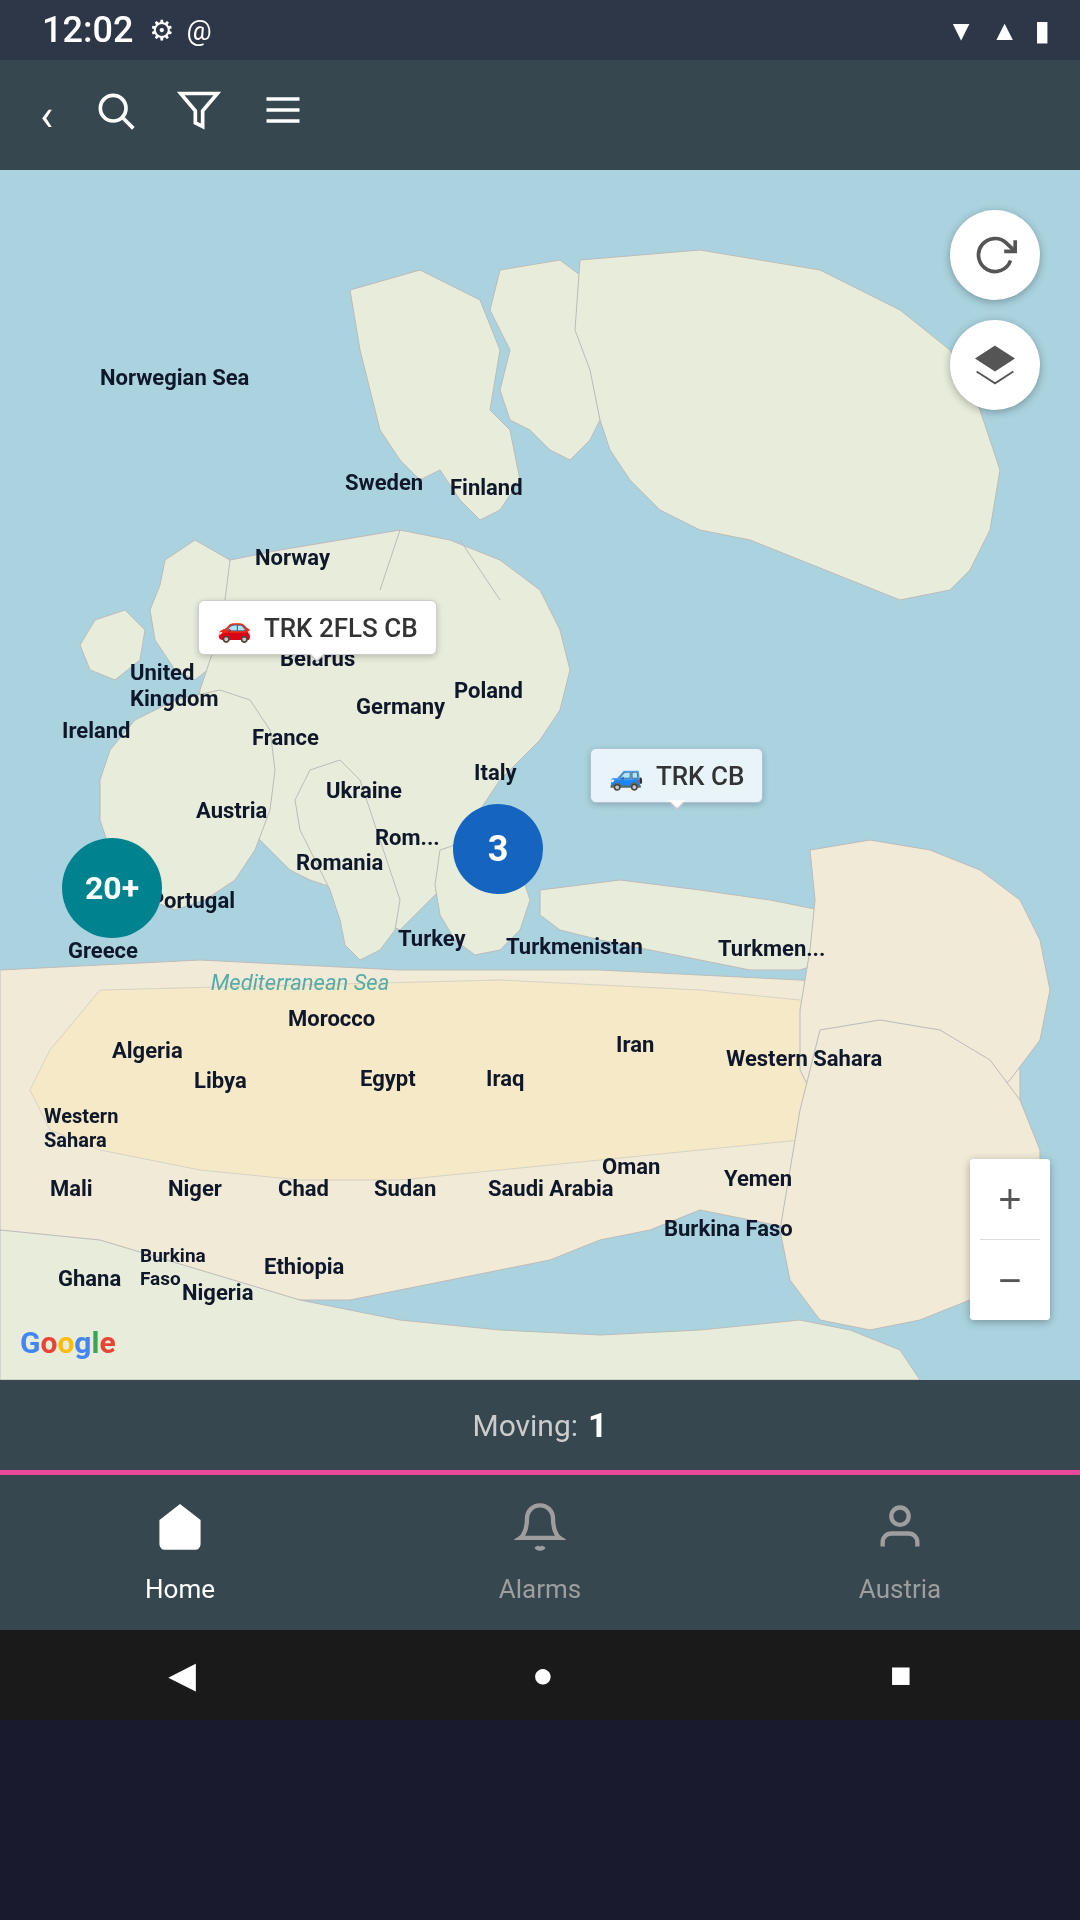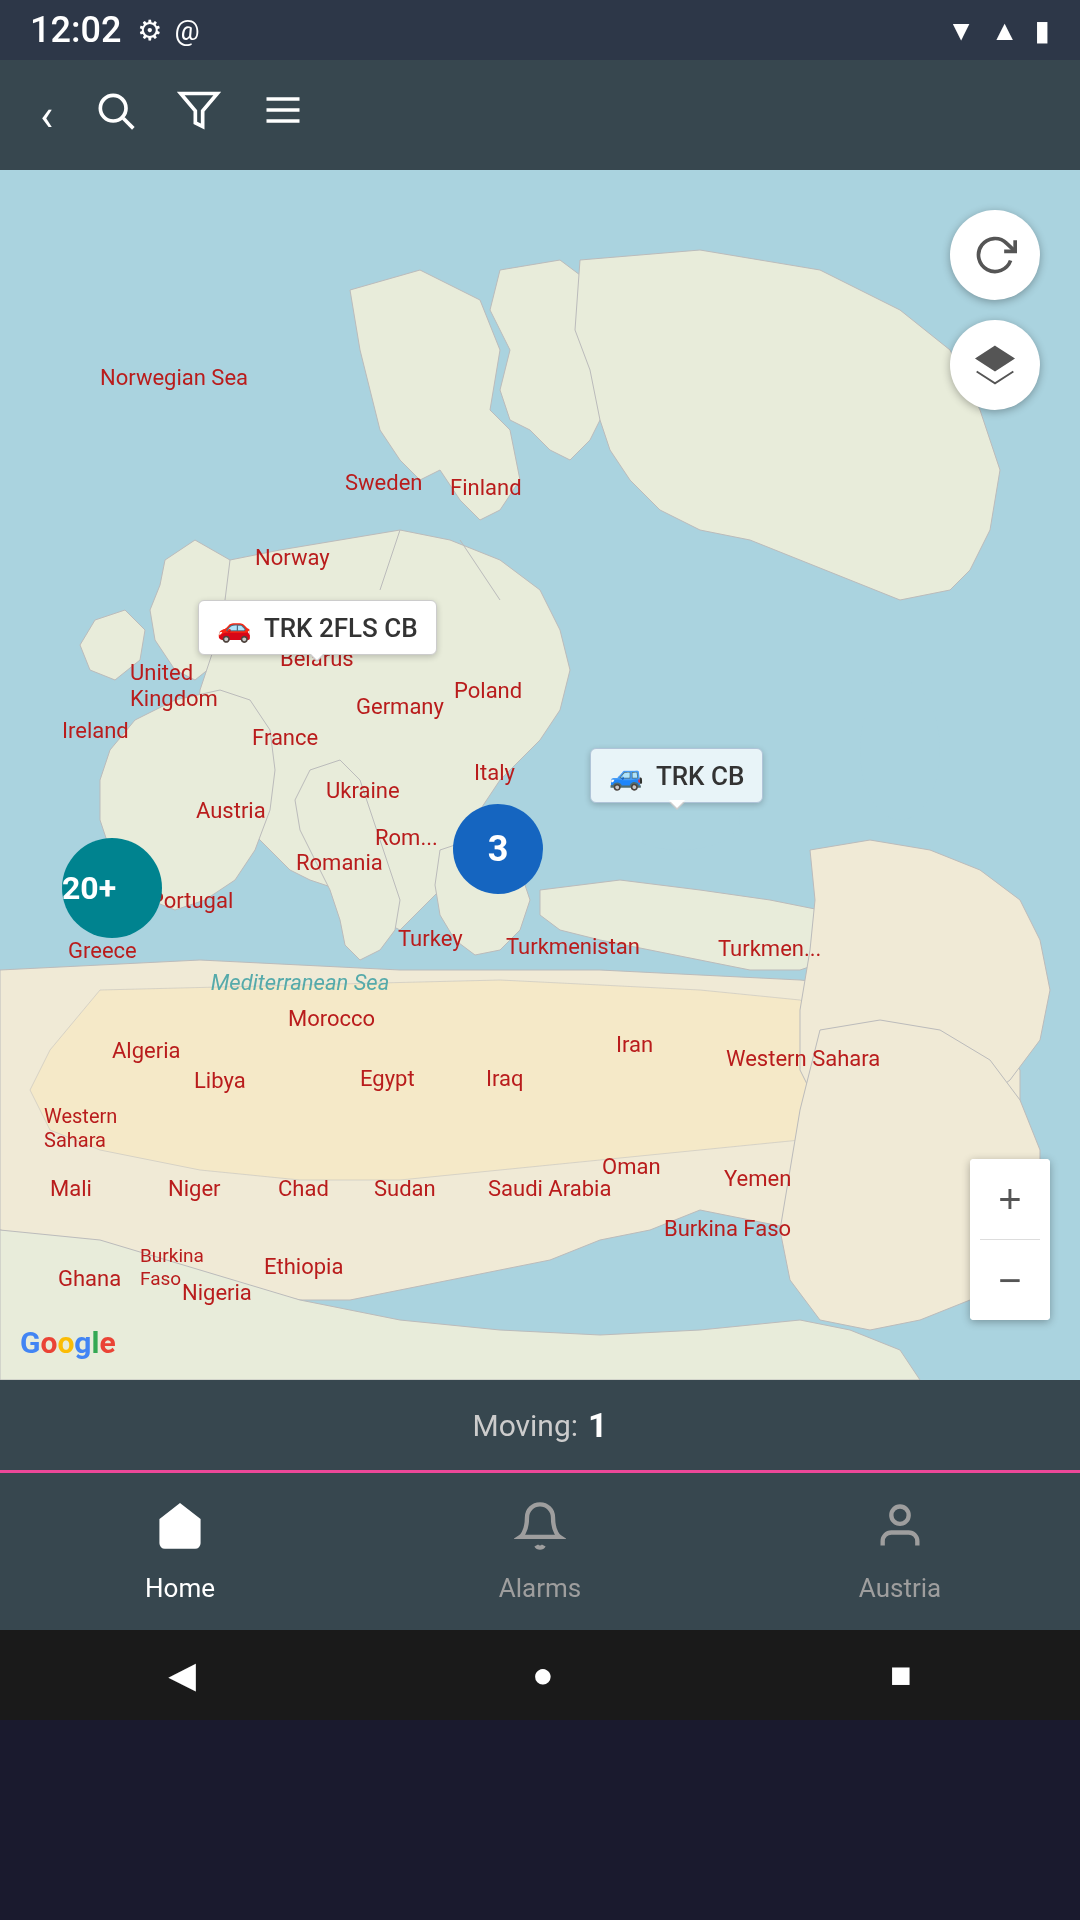"12:02" .status-bar-left { margin-left: none -> 12px }
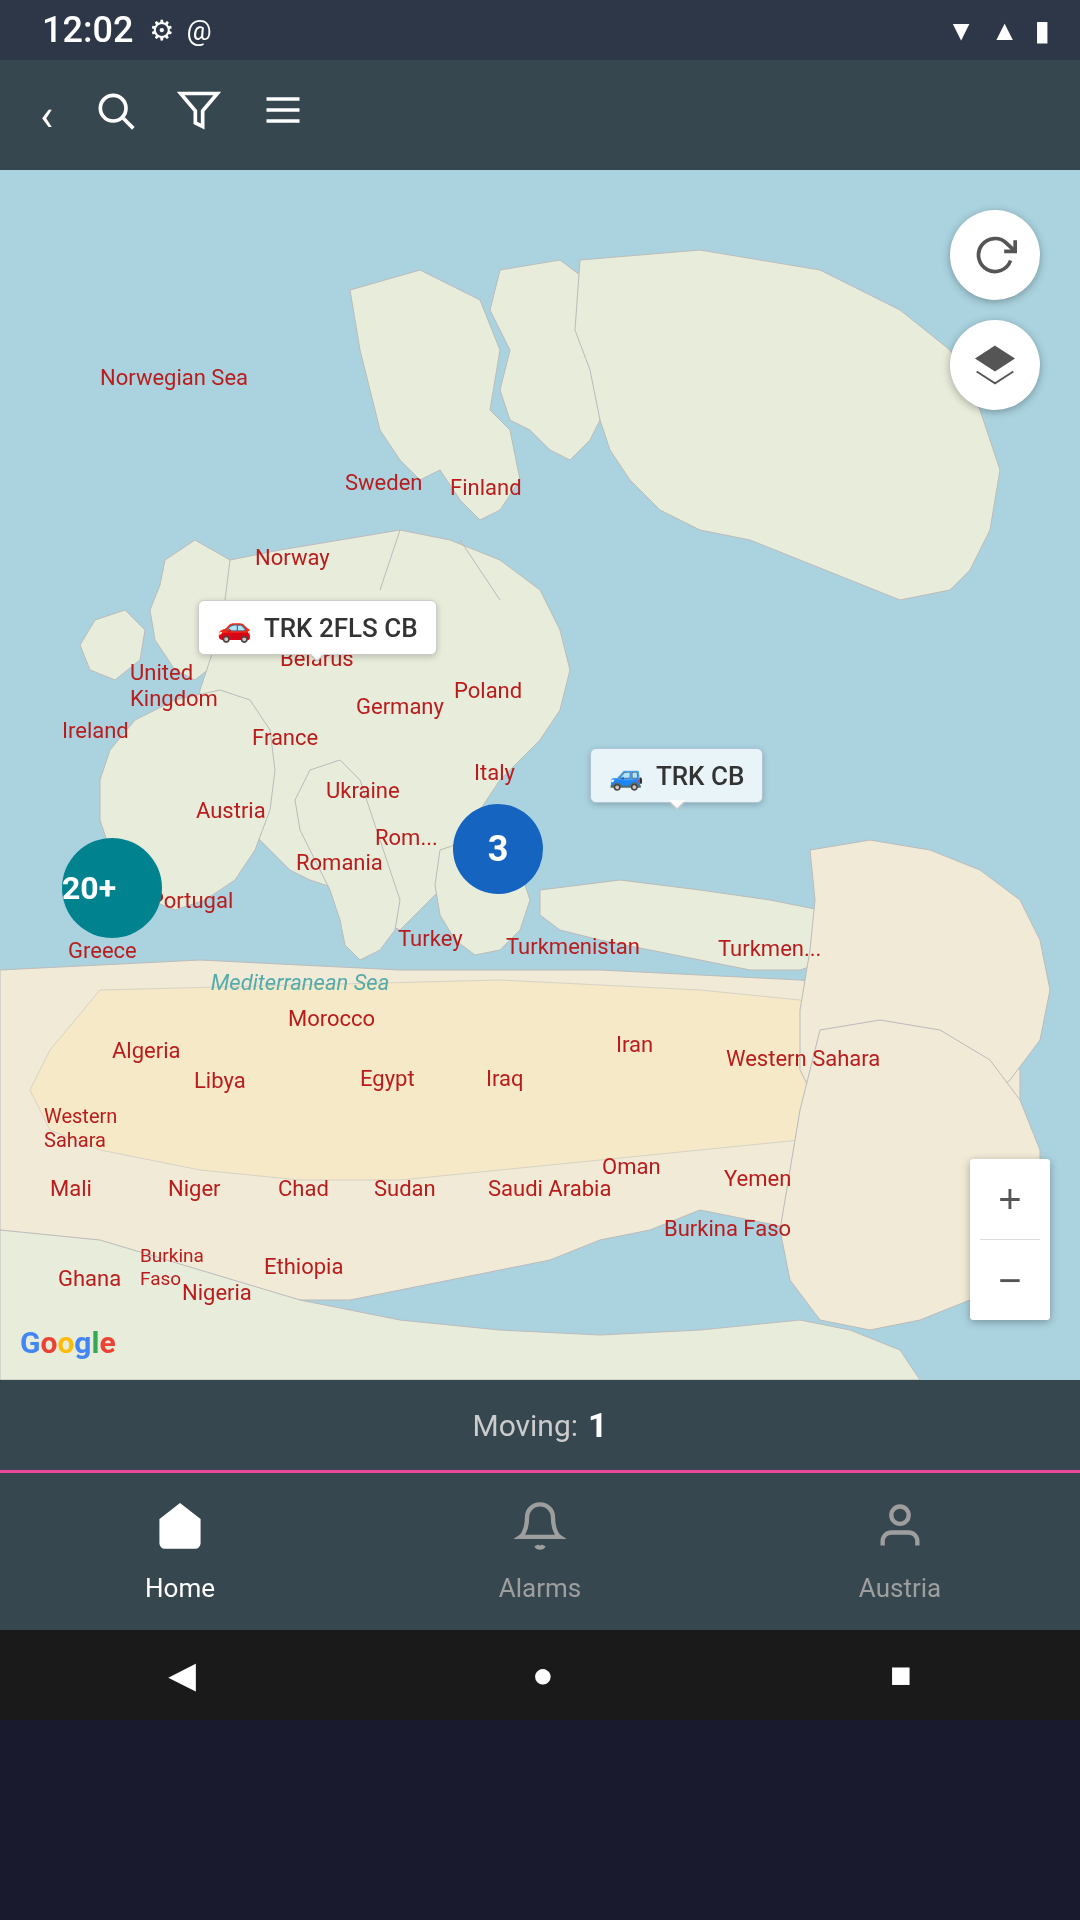"Norwegian Sea" .map-label { color: #b91c1c -> #0f172a; font-weight: 400 -> 700 }
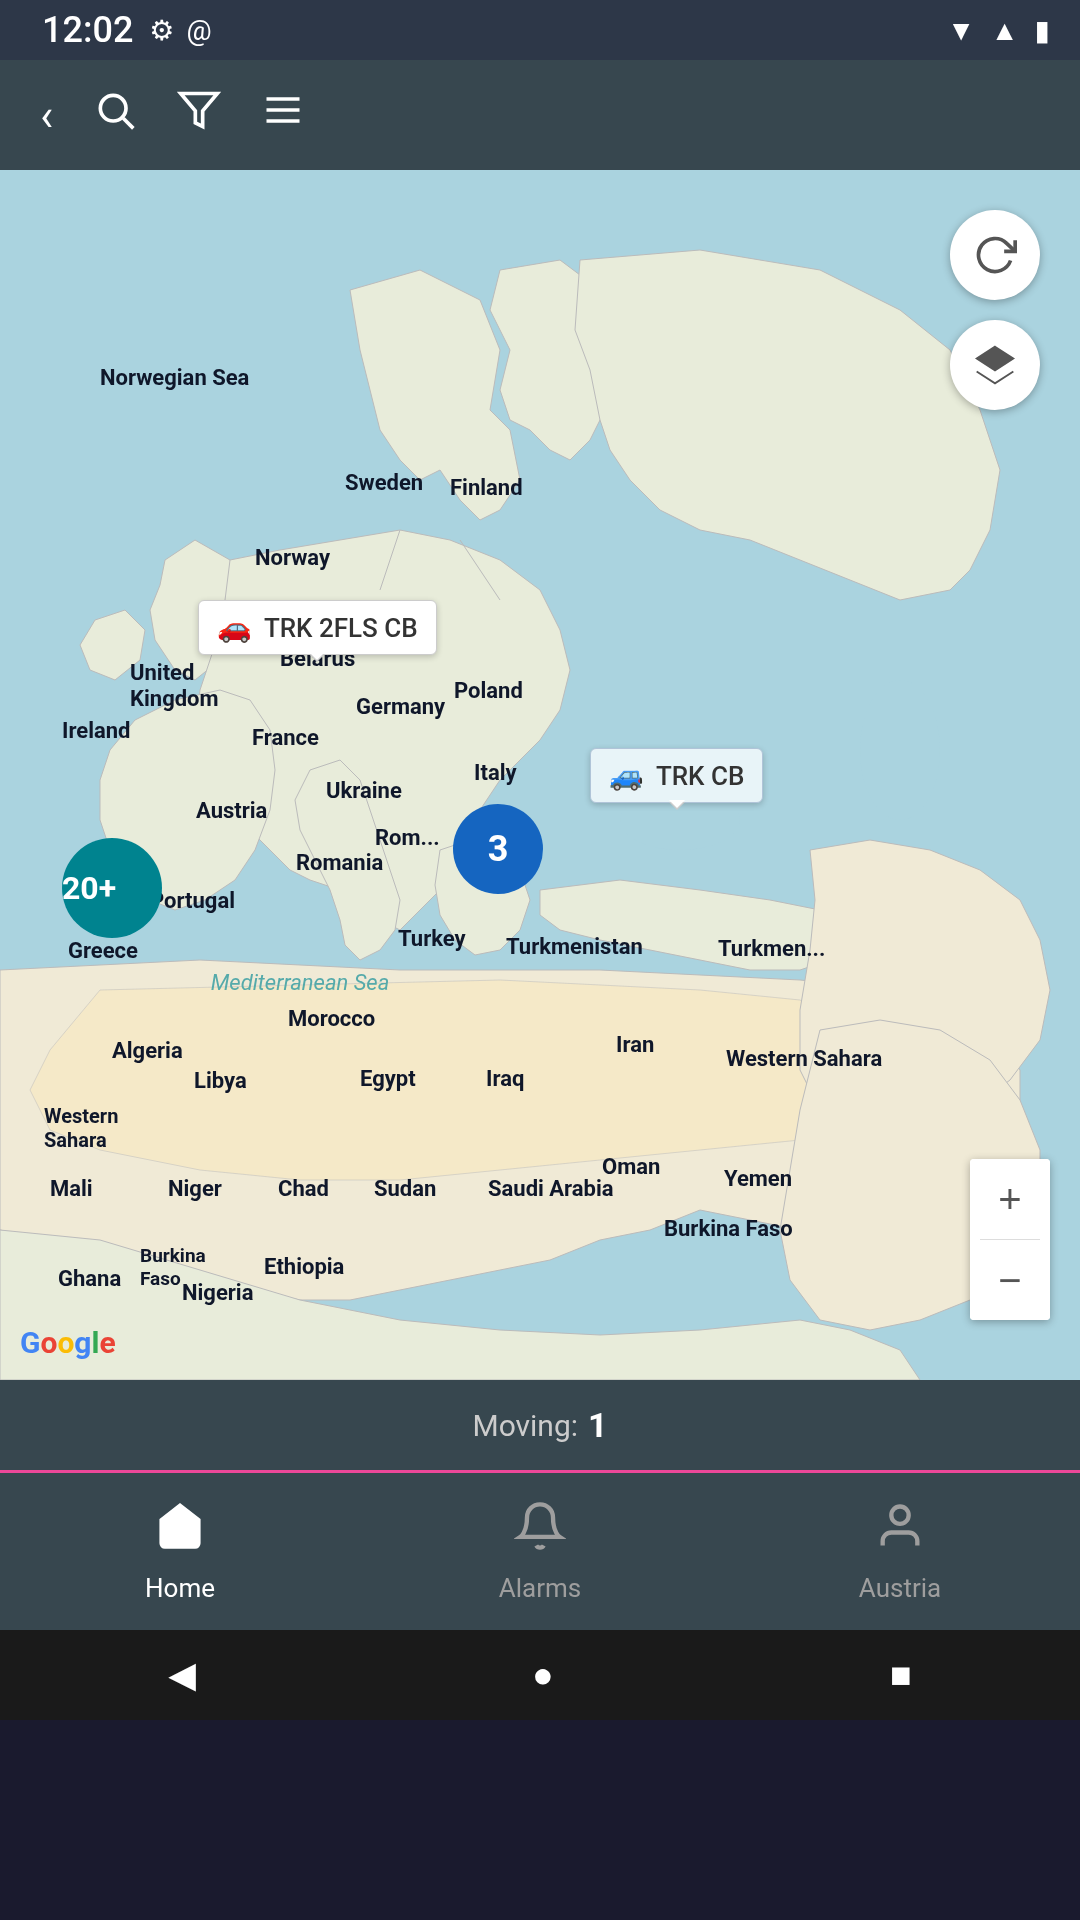"20+" .map-marker-cluster-teal { justify-content: none -> center }
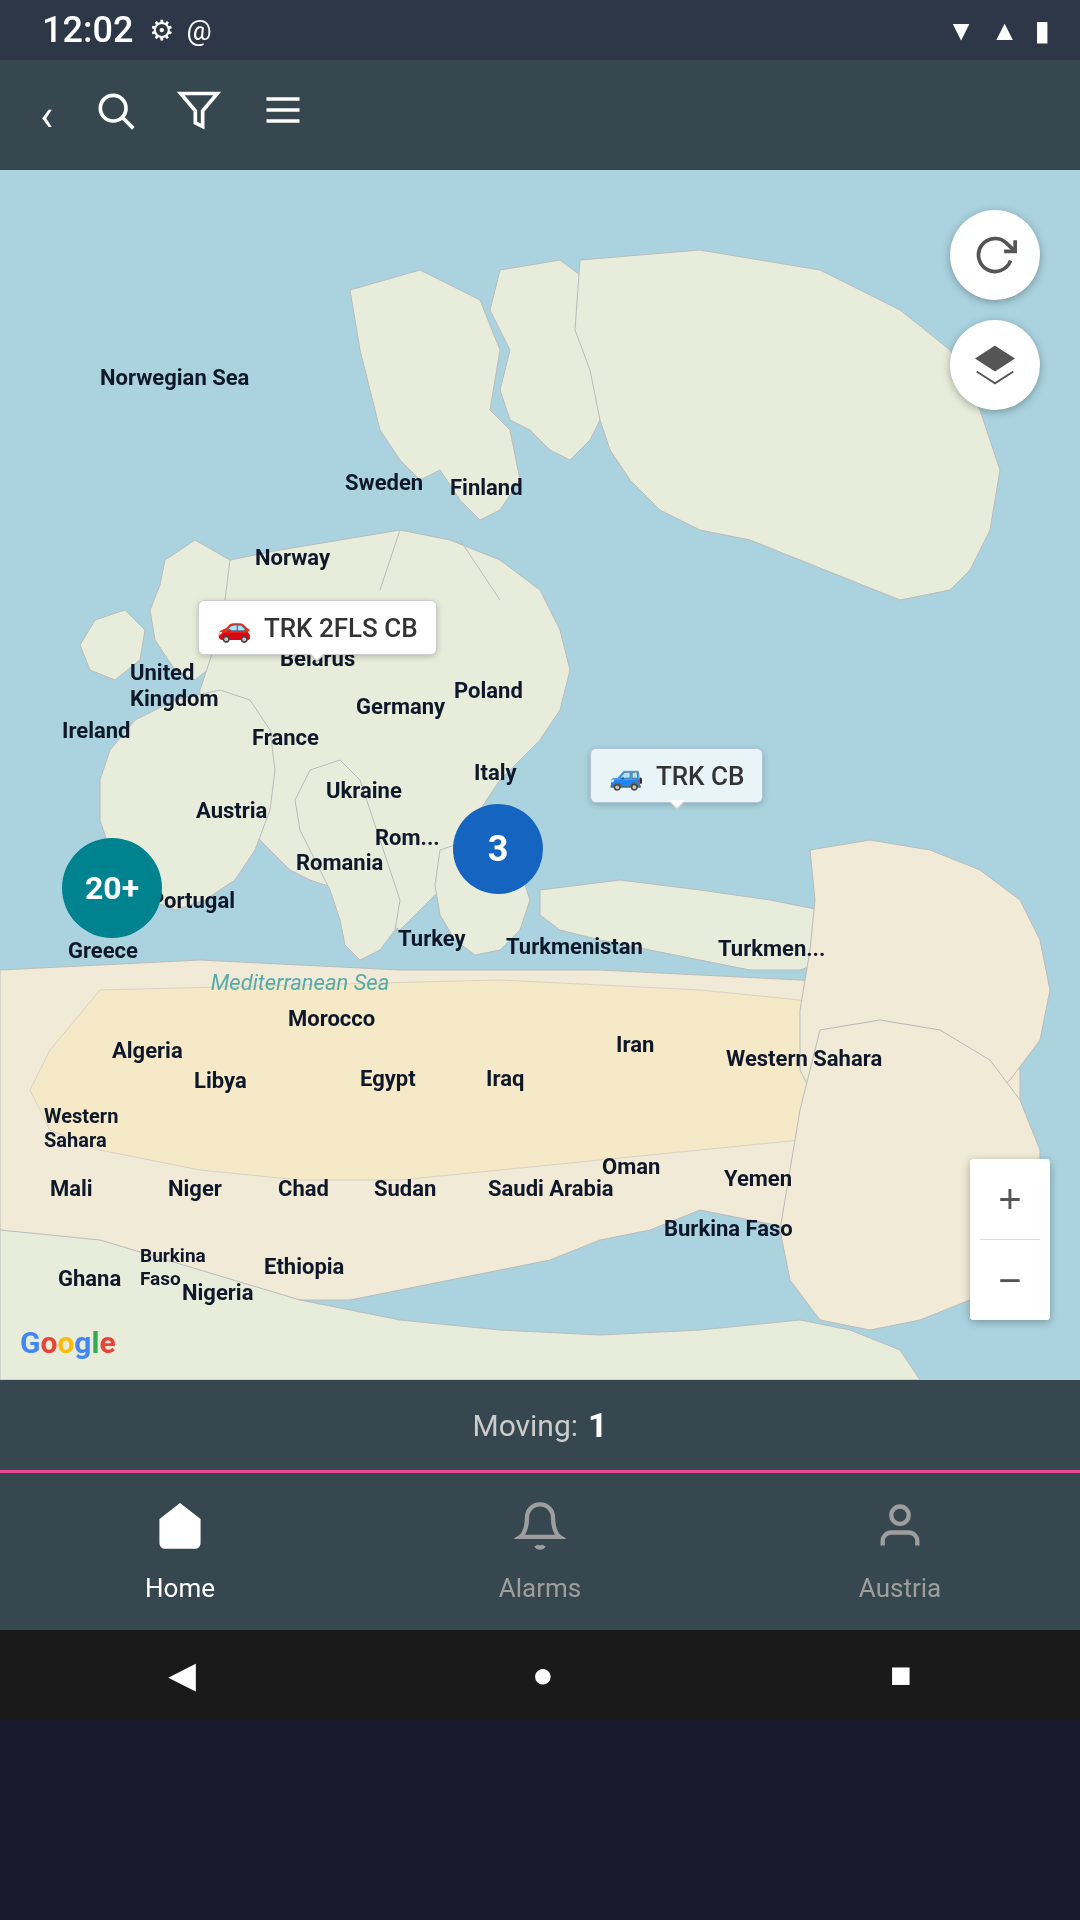"Home" .bottom-nav { border-top: 3px solid #ec4899 -> 5px solid #ec4899 }
